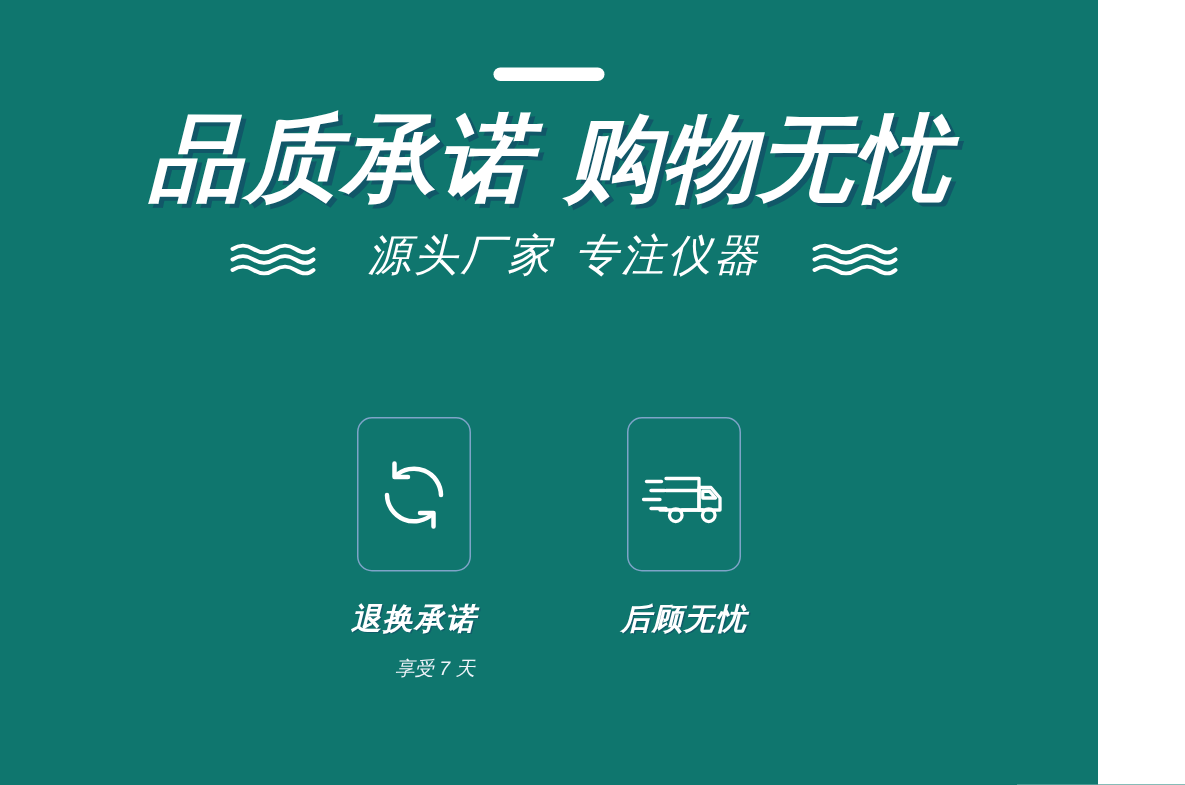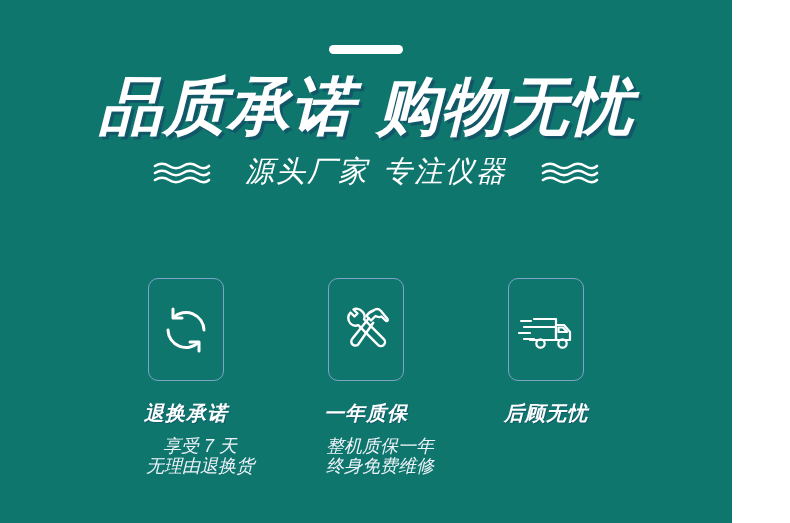"一年质保" div.feature { html: <div> <div> <svg> <path></path> <path></path> <path></path> </svg> </div> <div>一年质保</div> <div> <span>整机质保一年</span> <span>终身免费维修</span> </div> </div> -> none }
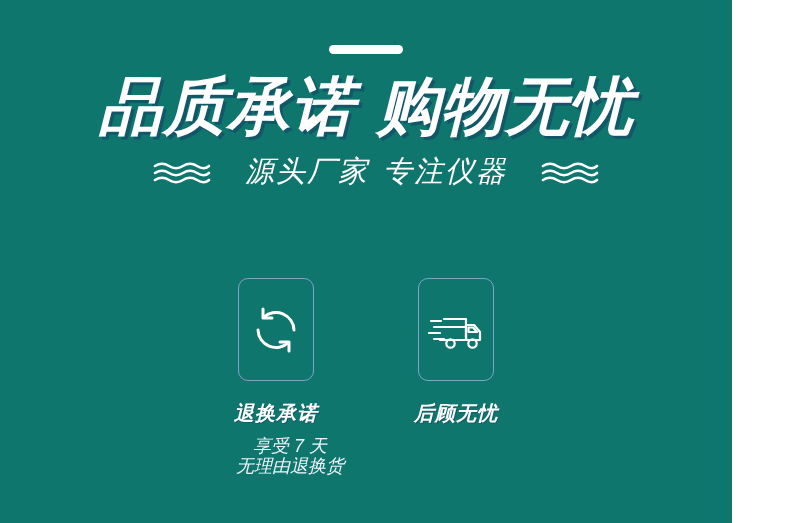"享受 7 天" .feature-desc { font-size: 18px -> 13px; text-align: center -> none }
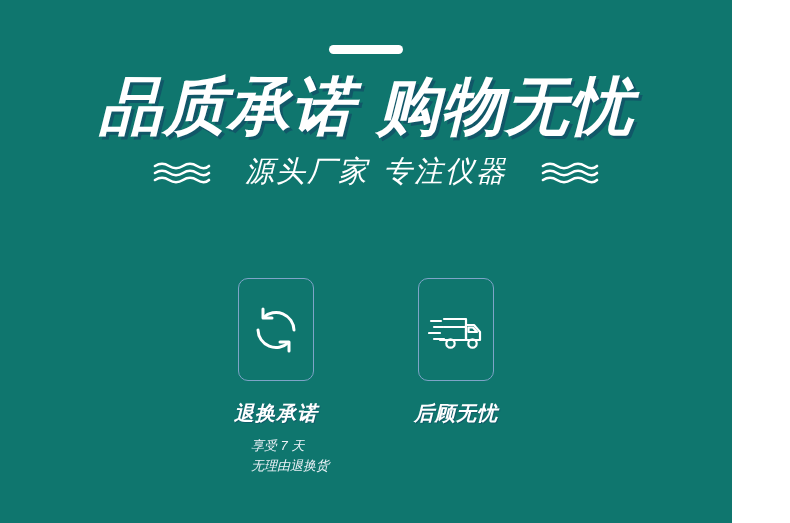"无理由退换货" span { html: <span>无理由退换货</span> -> none }
